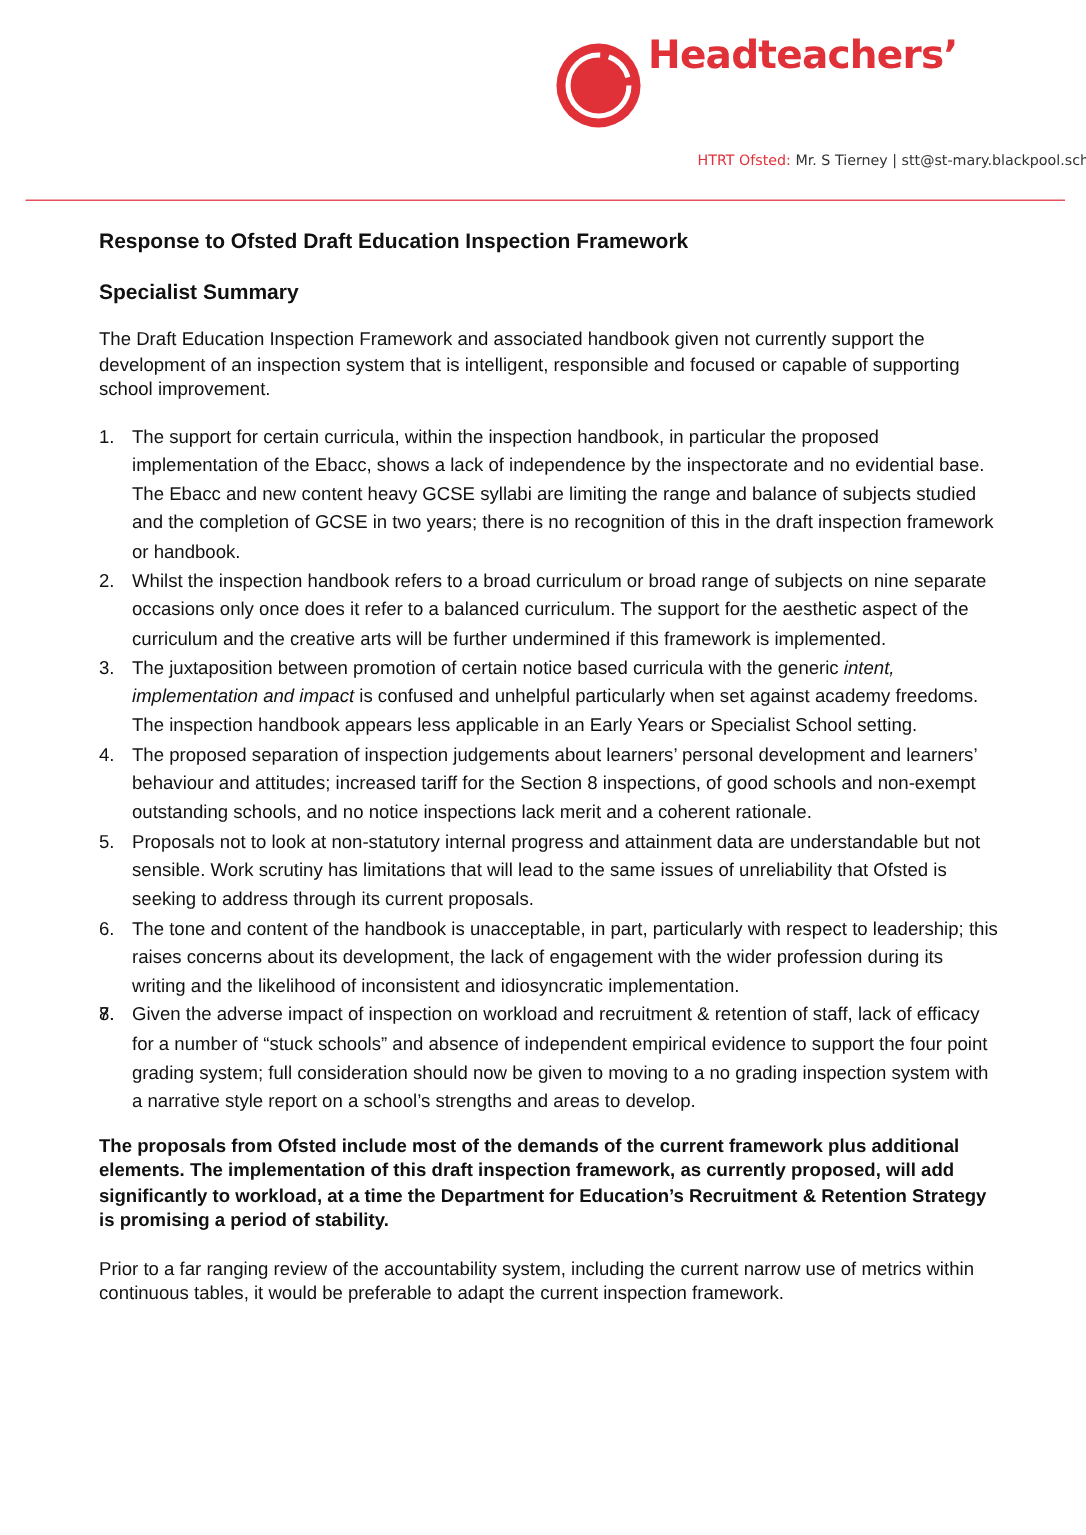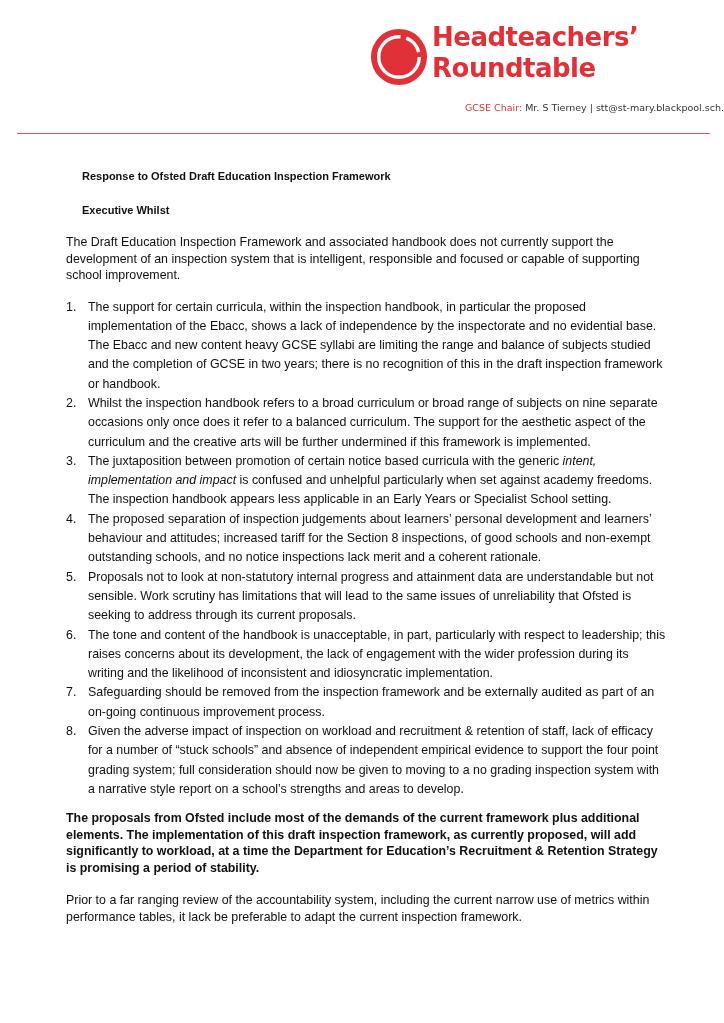"Roundtable" div { html: <div>Roundtable</div> -> none }
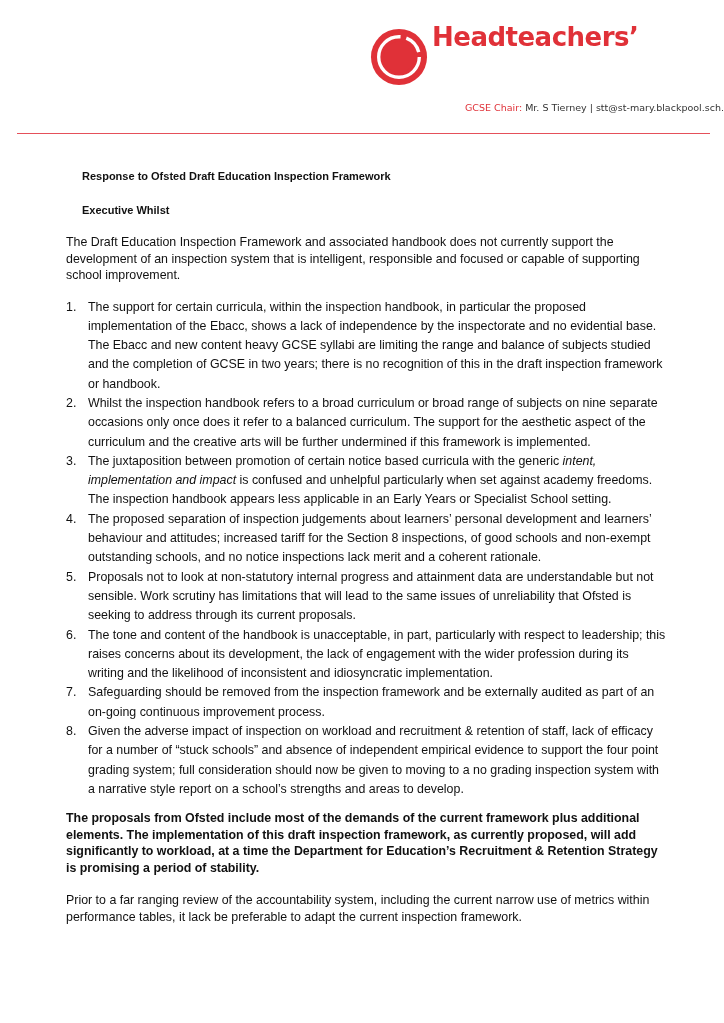"GCSE Chair:" span.lbl { text: GCSE Chair -> HTRT Ofsted }
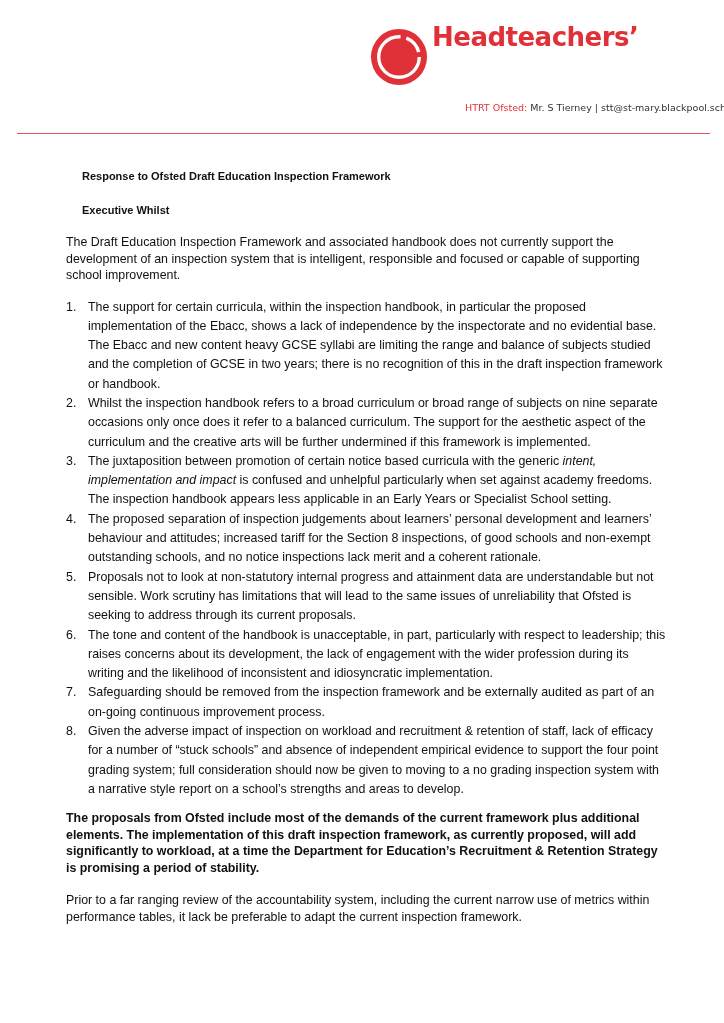"Response to Ofsted Draft Education" .doc h1, .doc h2 { font-size: 11px -> 14px; margin: 16px -> 0 }
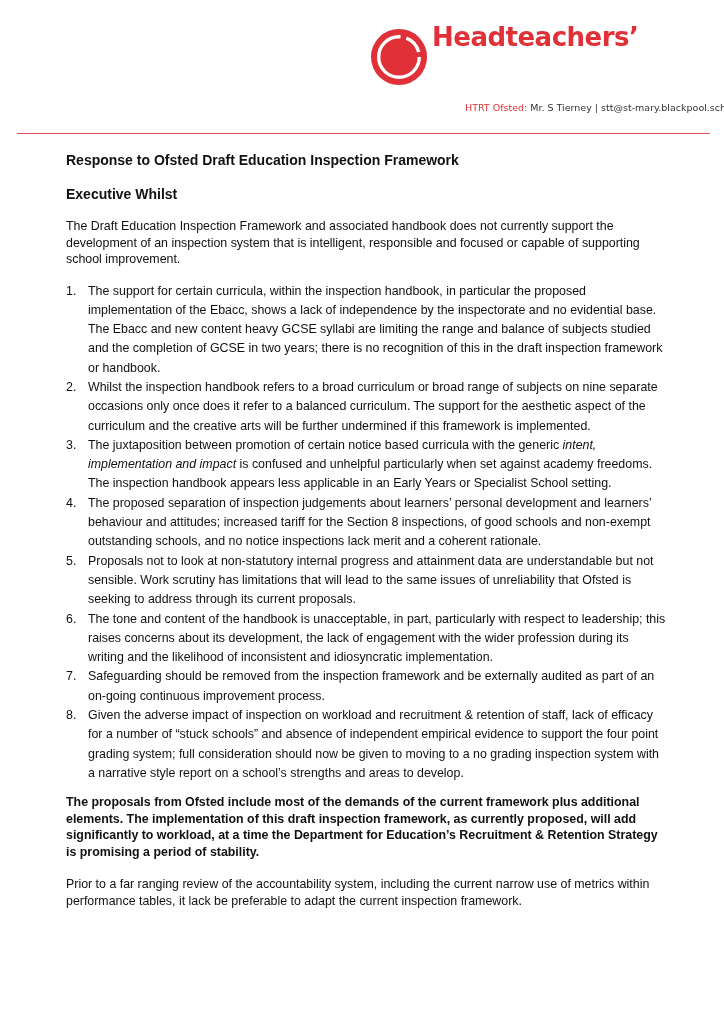"Executive Whilst" h2 { text: Executive Whilst -> Specialist Summary }
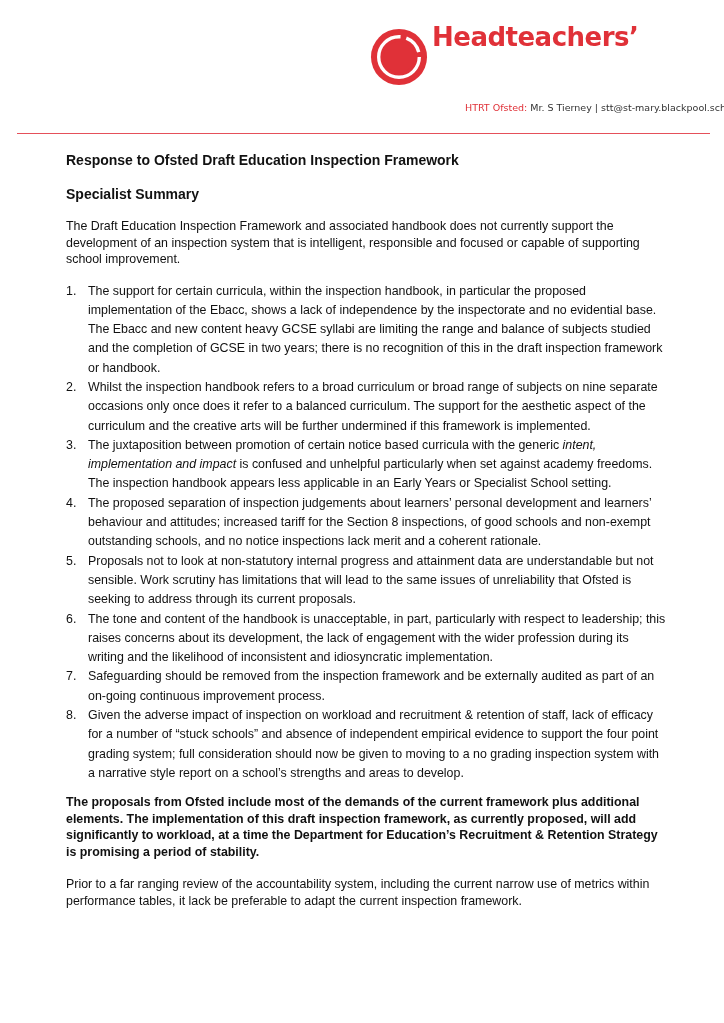"The Draft Education Inspection Framework" p { text: does -> given }
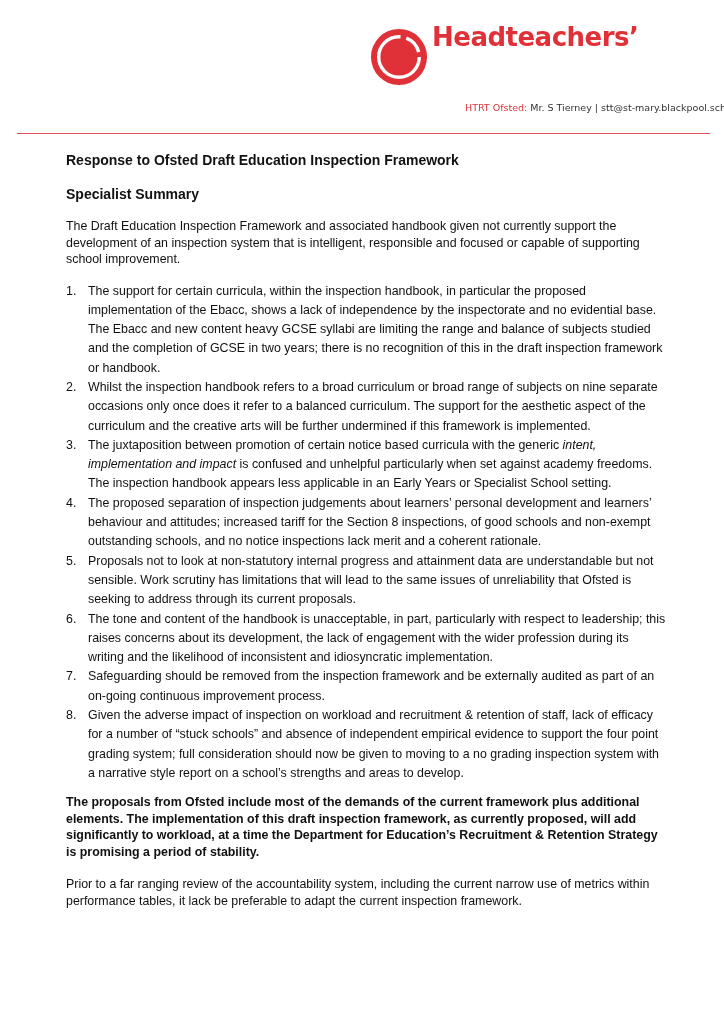"Safeguarding should be removed from" span { html: <span>Safeguarding should be removed from the inspection framework and be externally audited as part of an on-going continuous improvement process.</span> -> none }
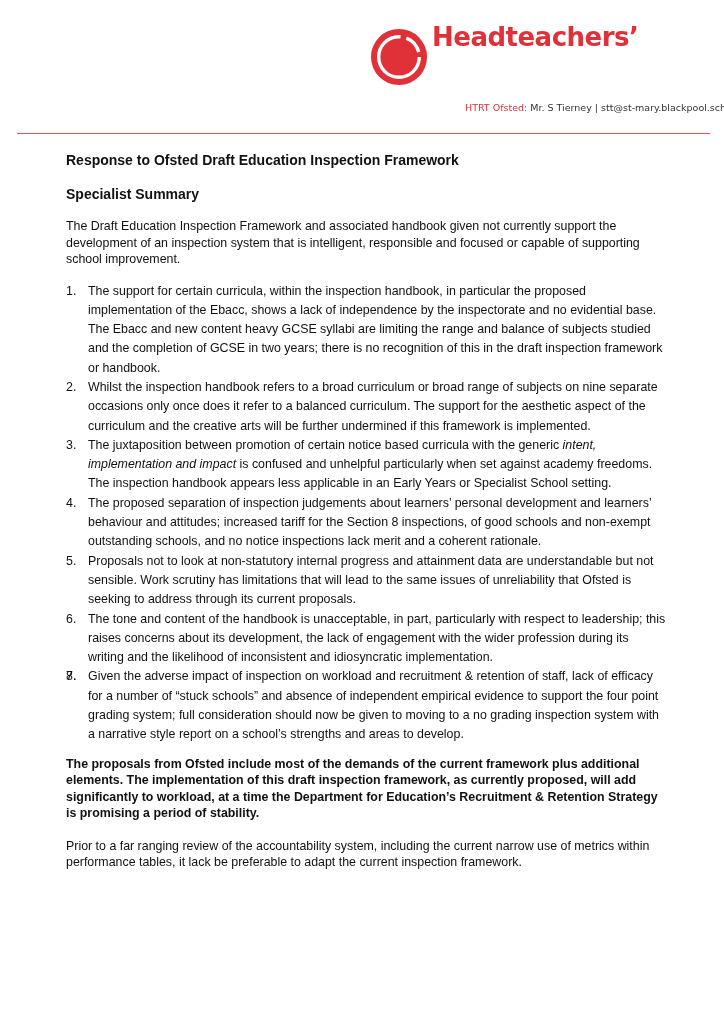"Prior to a far ranging" p { text: performance tables, it lack -> continuous tables, it would }
